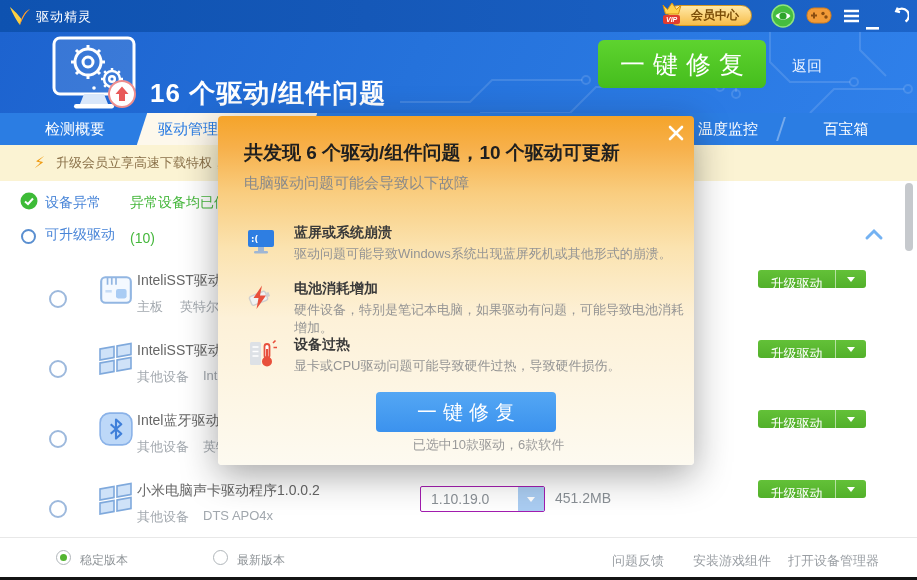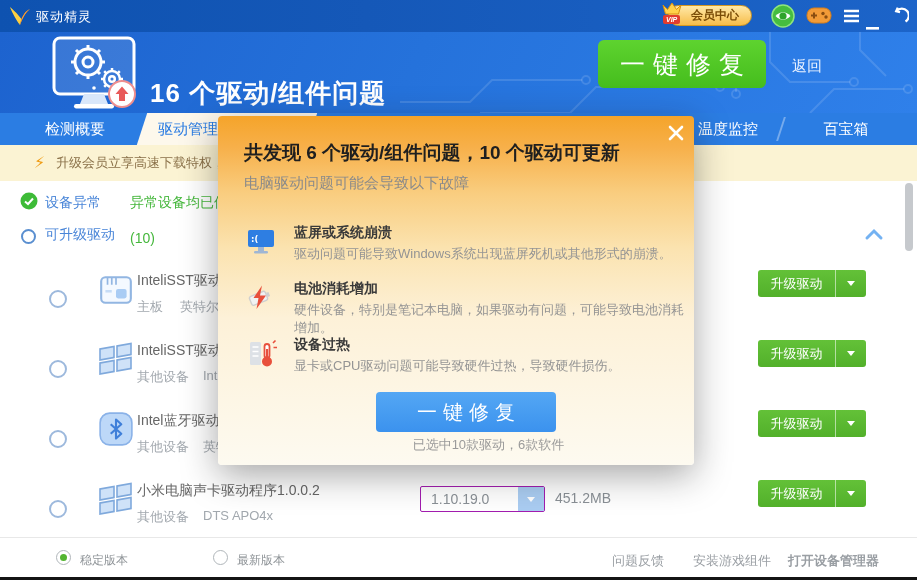"升级驱动" .upg-btn { height: 27px -> 18px }
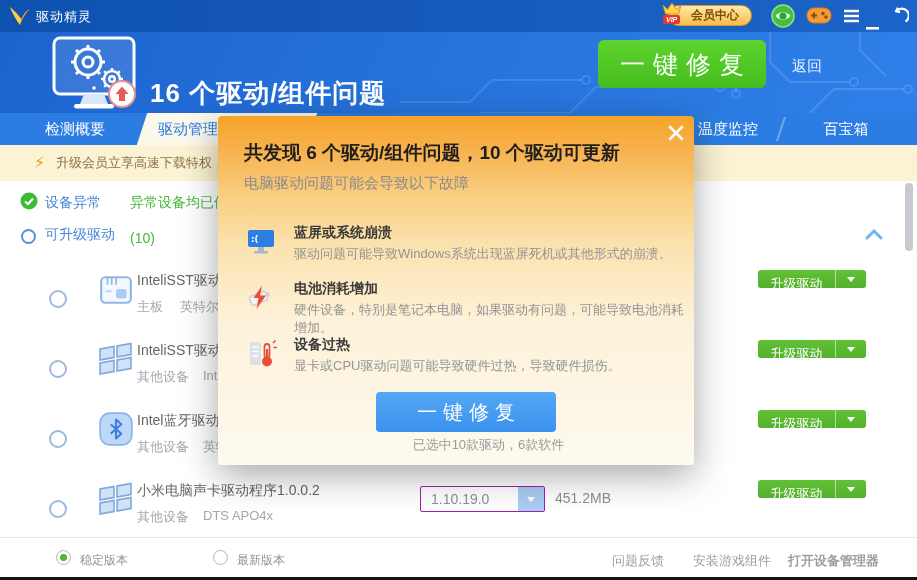"打开设备管理器" span.abs { font-weight: bold -> none }
